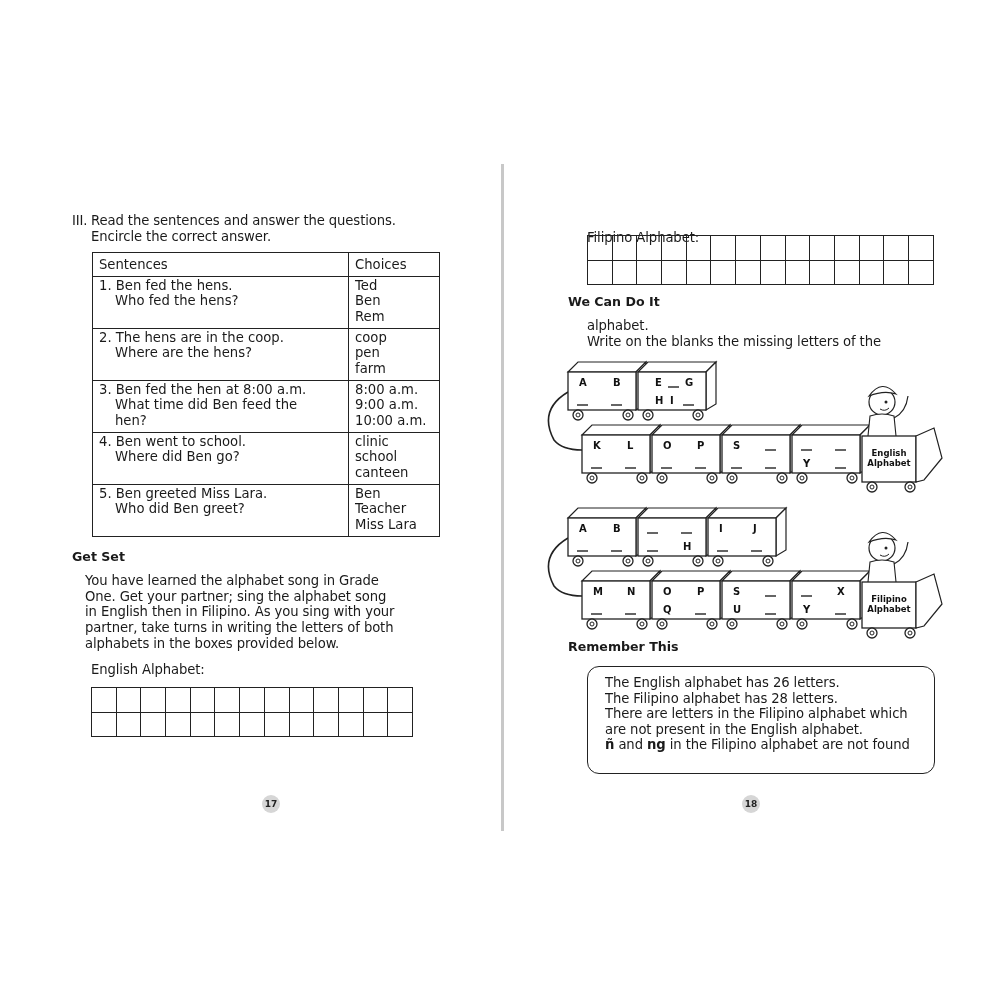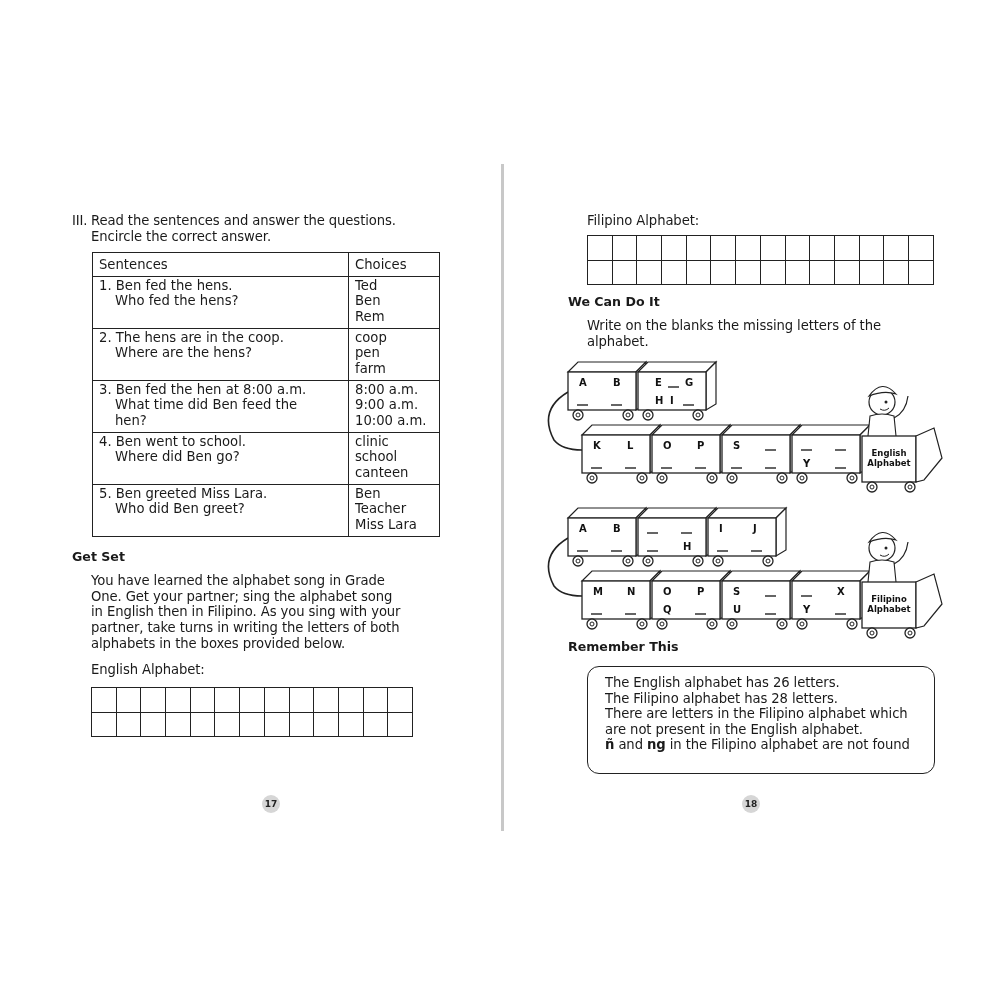"Filipino Alphabet:" .fil-label { top: 213px -> 230px }
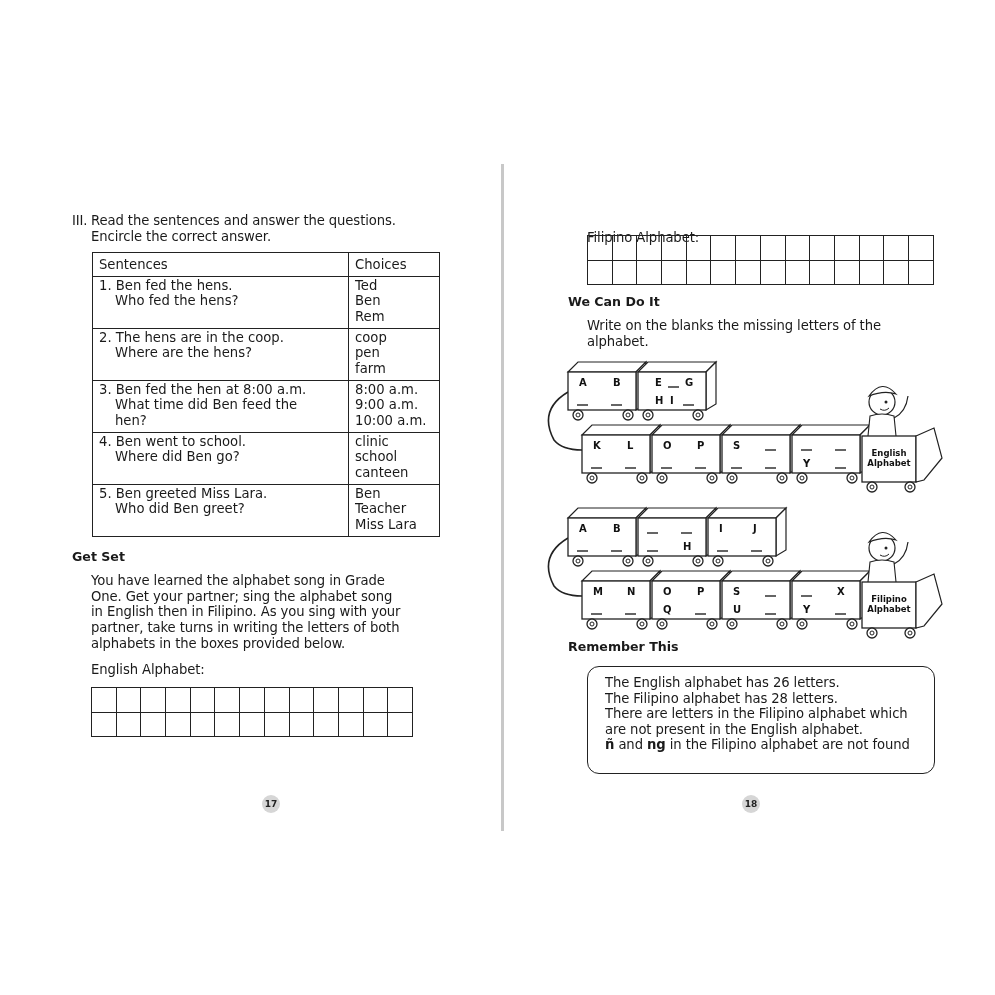"Write on the blanks the" span { order: before "alphabet." -> after "alphabet." }
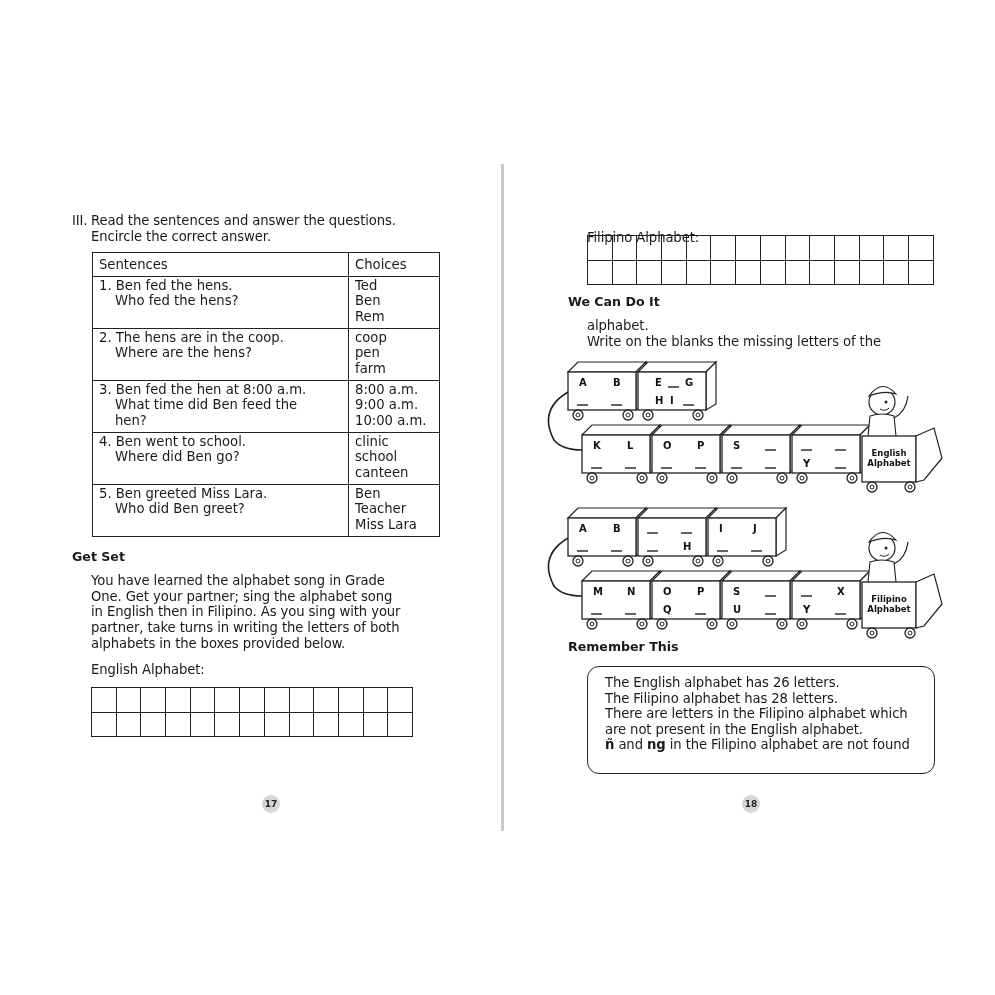"You have learned the alphabet" .getset-p { left: 91px -> 85px }
